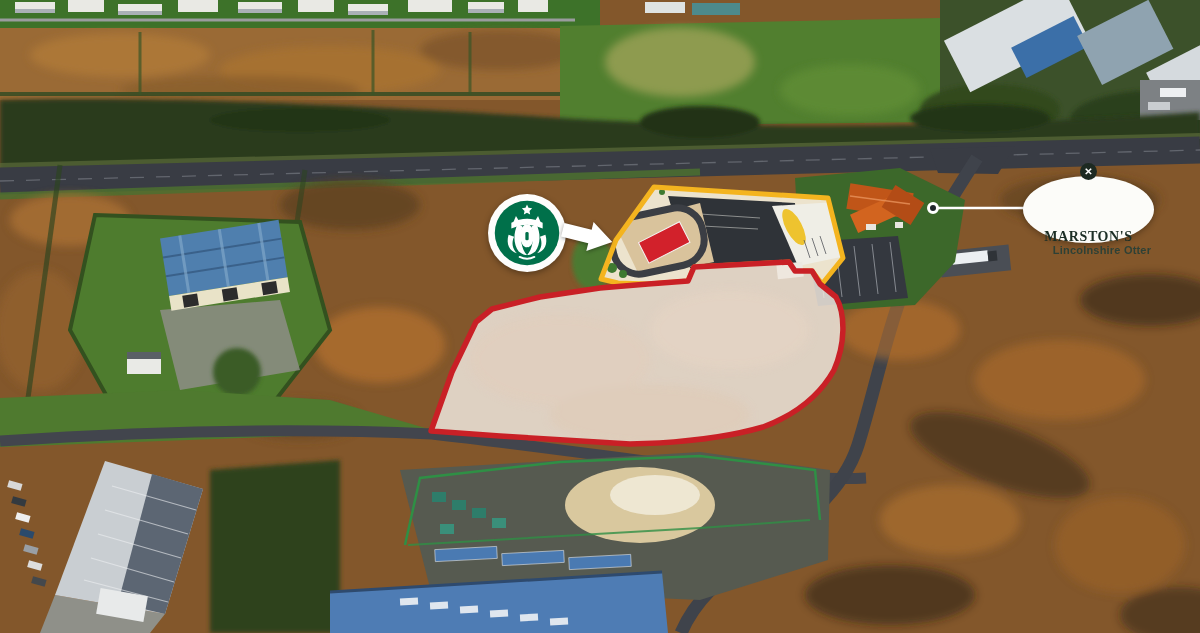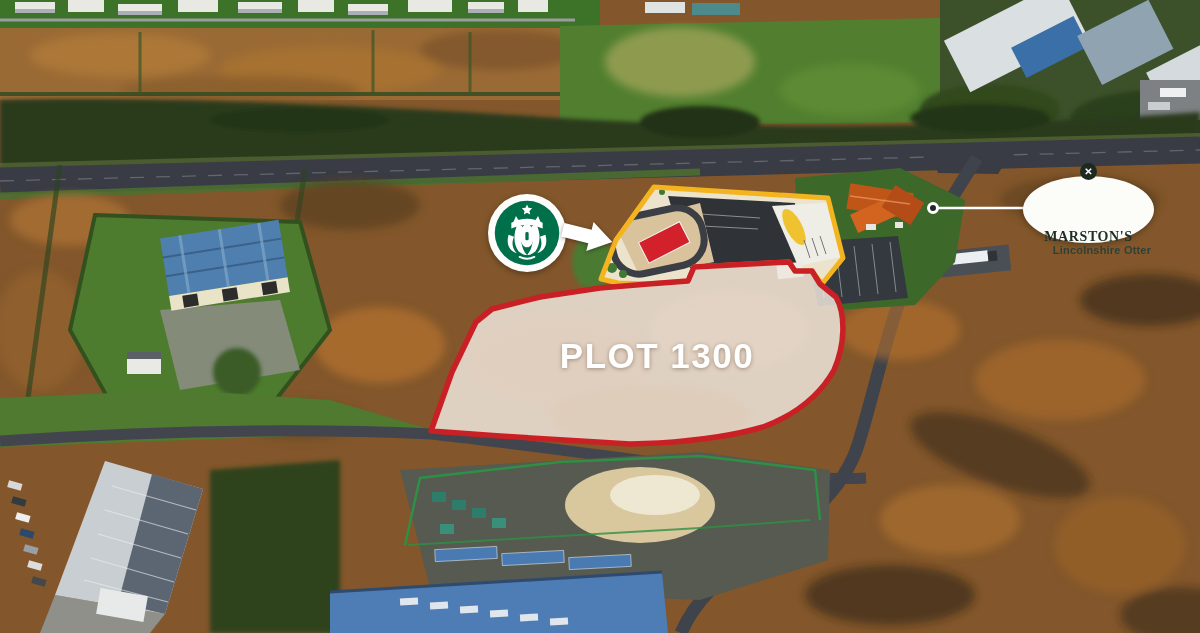"PLOT 1300" div.plot-label { html: <div>PLOT 1300</div> -> none }
